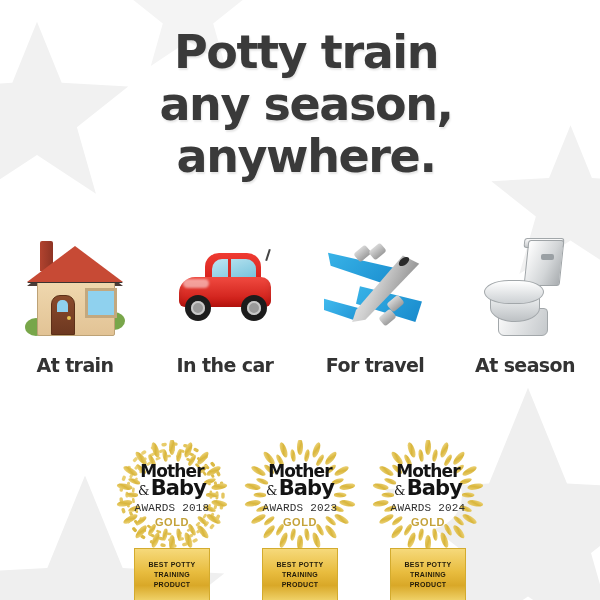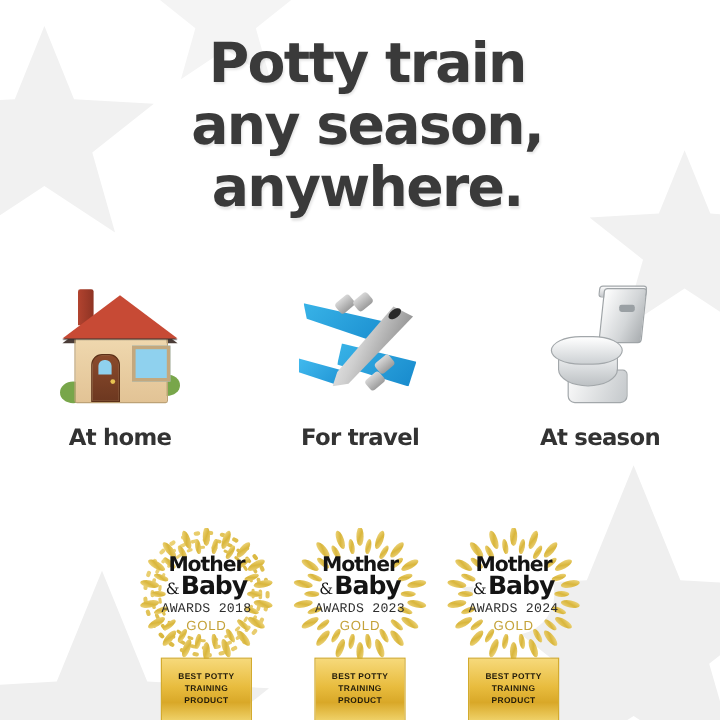"At home" div.feature-label { text: home -> train }
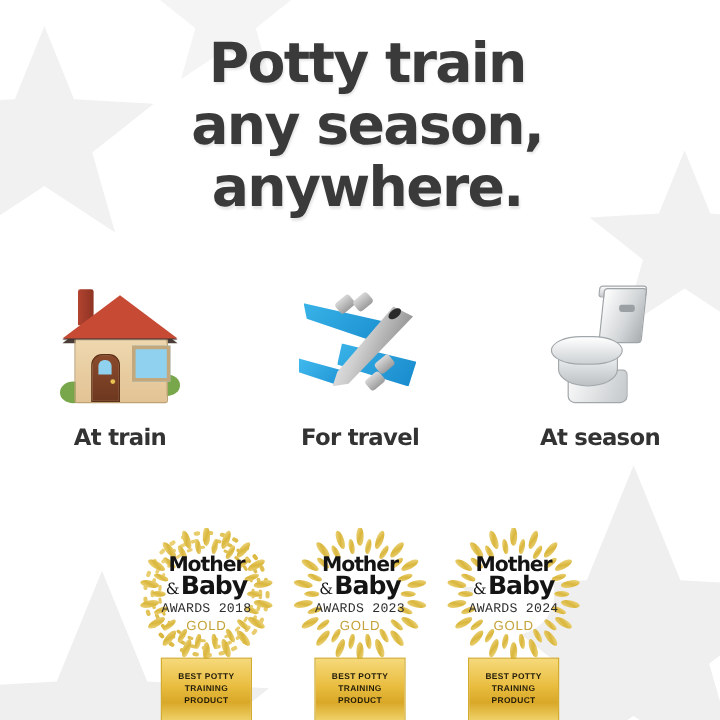"In the car" div.feature { html: none -> <div> <div> <div> <div></div> <div></div> <div></div> <div></div> <div></div> <div></div> <div></div> <div></div> </div> </div> <div>In the car</div> </div> }
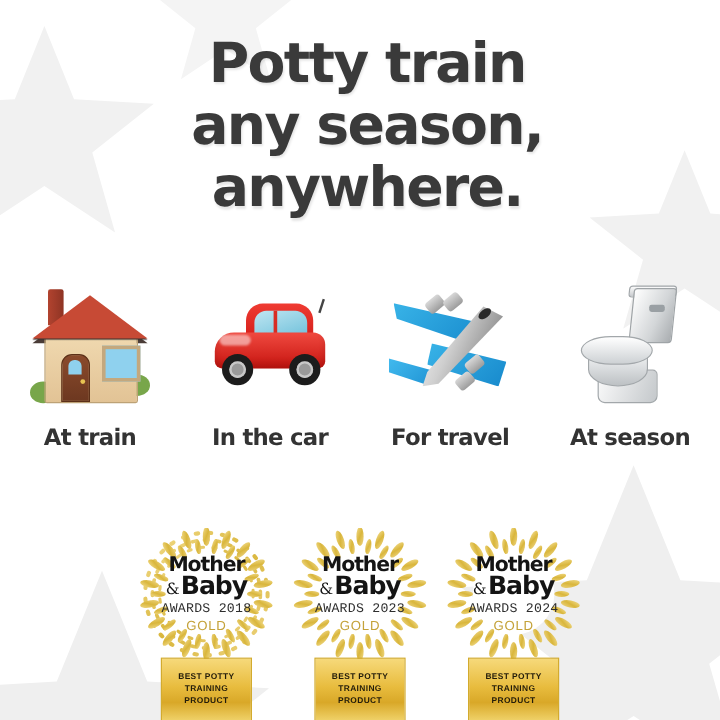"GOLD" .mb-gold { font-weight: normal -> bold }
